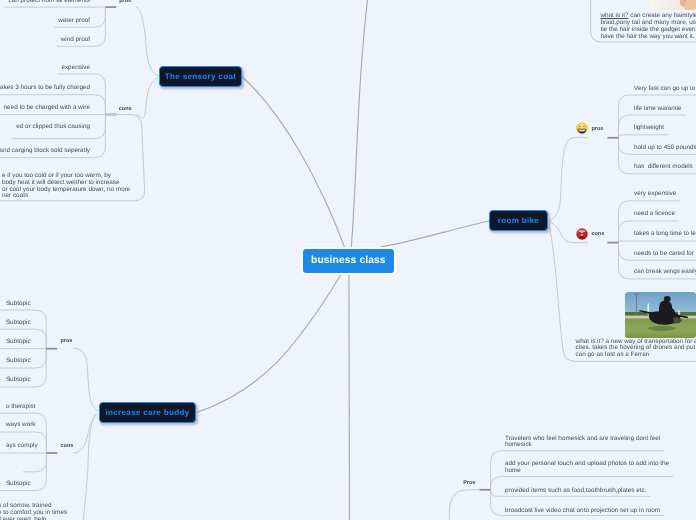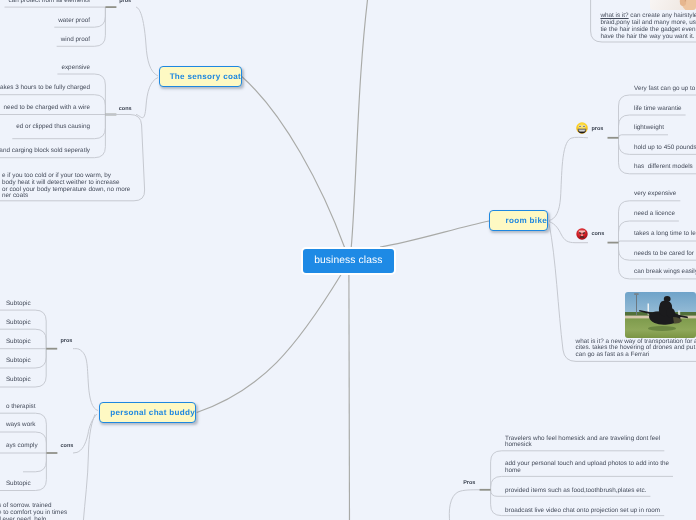"The sensory coat" .topic { background: #fef9c3 -> #0f172a; justify-content: flex-end -> center }
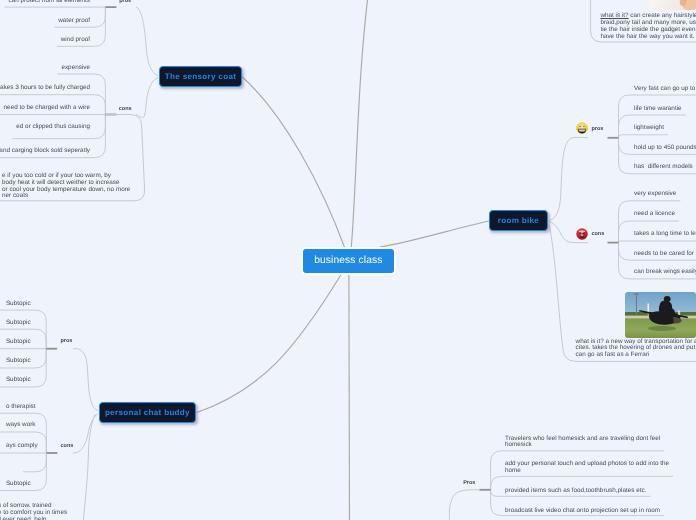"business class" .central { font-weight: normal -> bold }
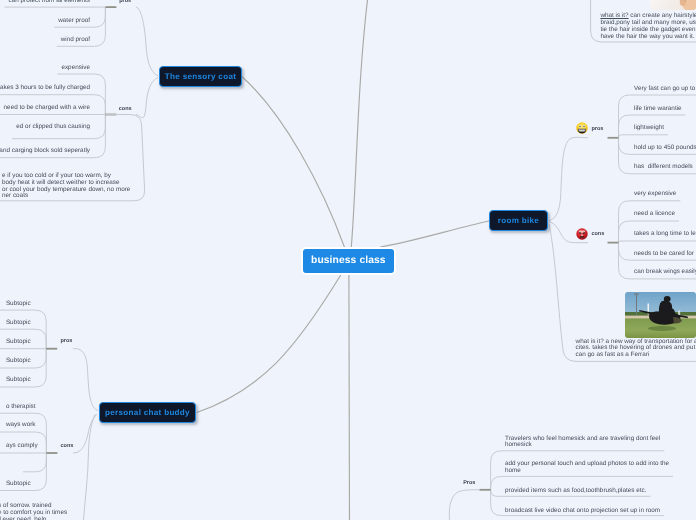"personal chat buddy" span { text: personal chat -> increase care }
